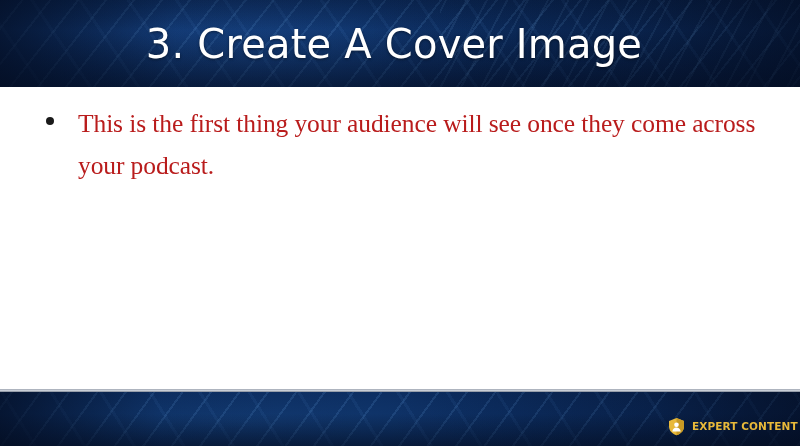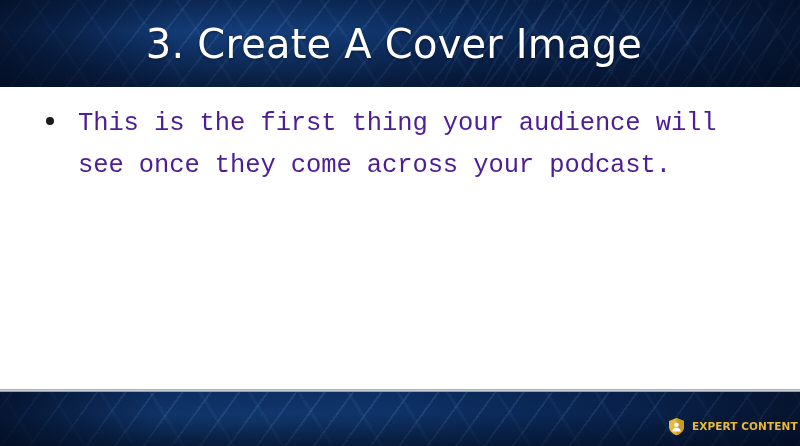"This is the first thing" .bullet-text { color: #4c1d95 -> #b91c1c; font-family: Liberation Mono, monospace -> Liberation Serif, serif }
